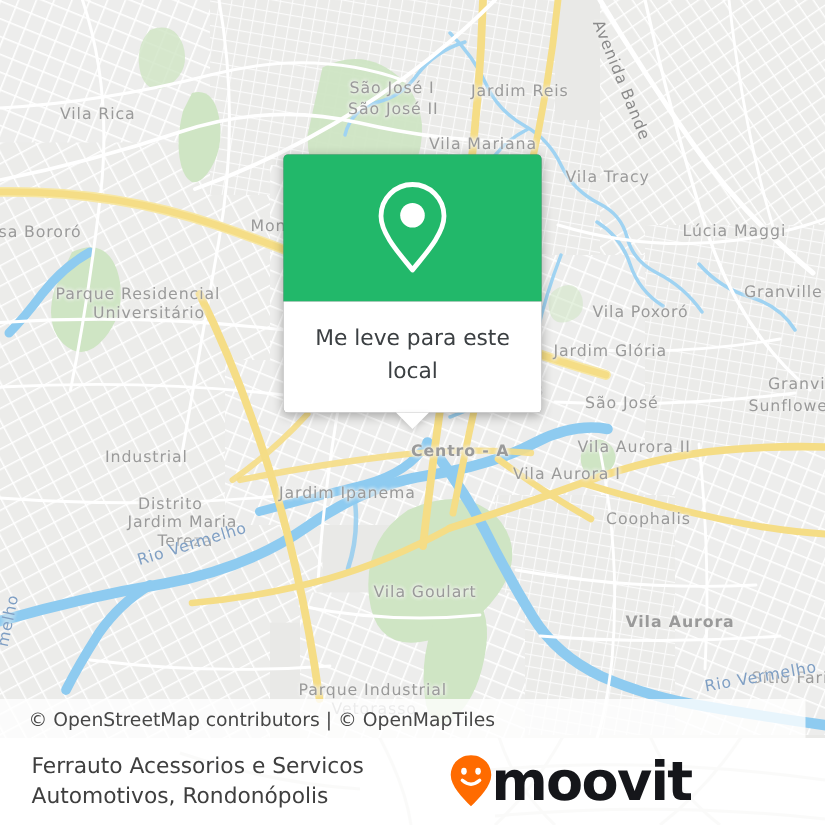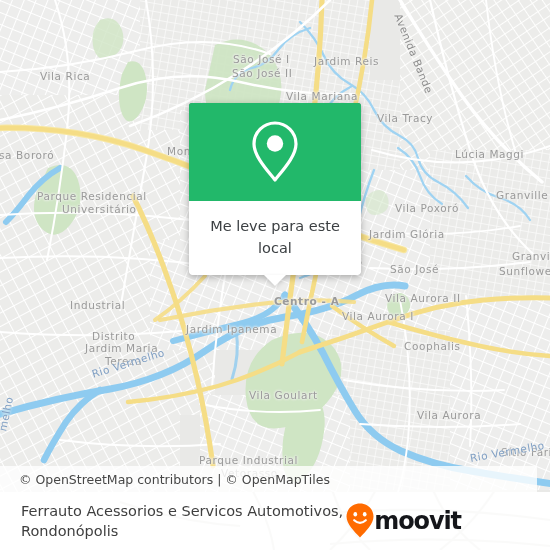"Vila Aurora" div.maplabel { font-weight: none -> bold }
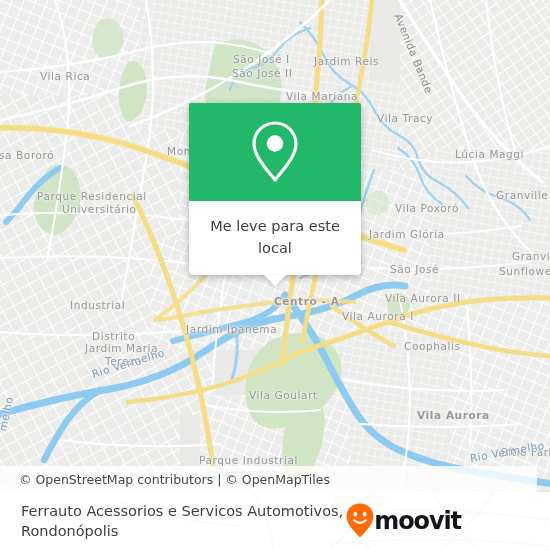"moovit" #logo-word { font-size: 24px -> 36px }
